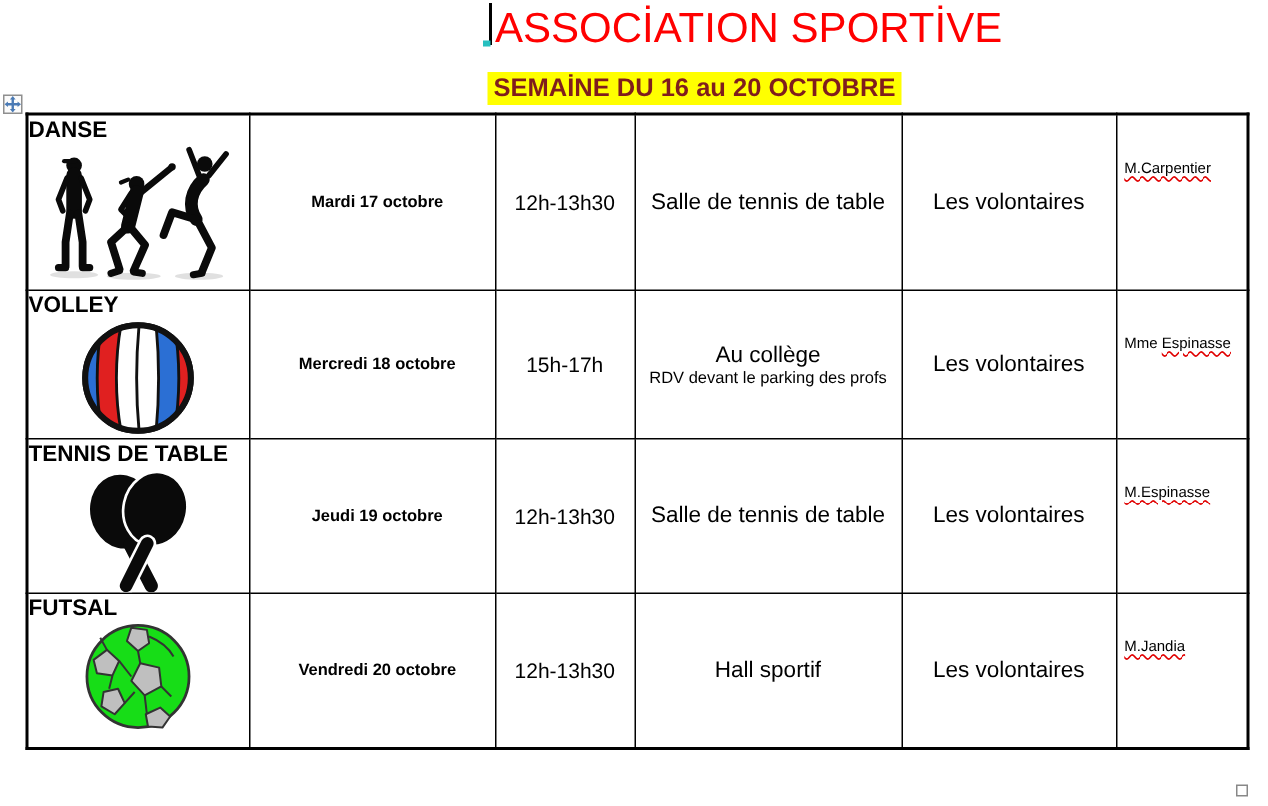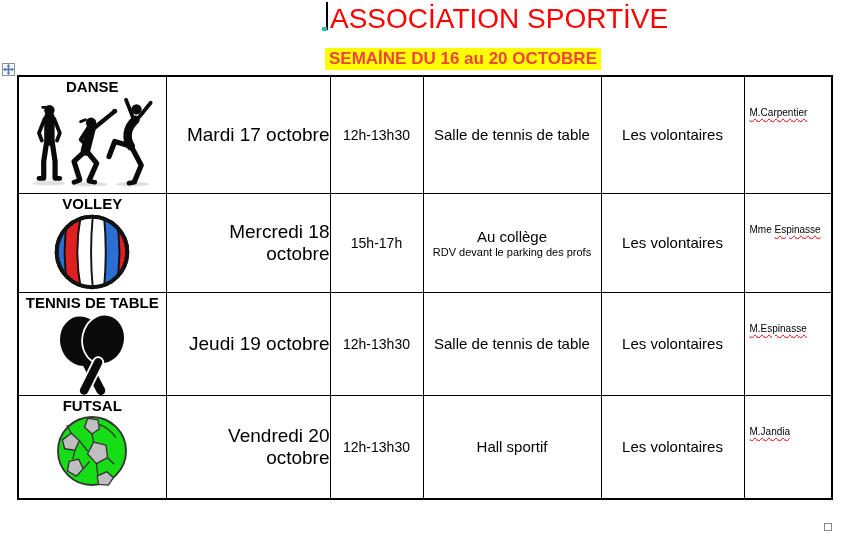"SEMAİNE DU 16 au 20" .doc-subtitle { color: #ef4444 -> #7f1d1d }
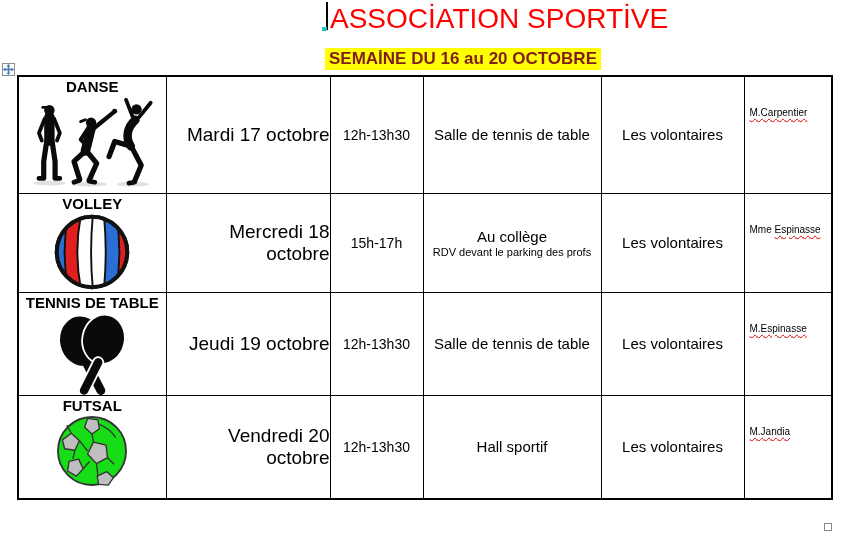"DANSE" td.activity { text-align: center -> none }
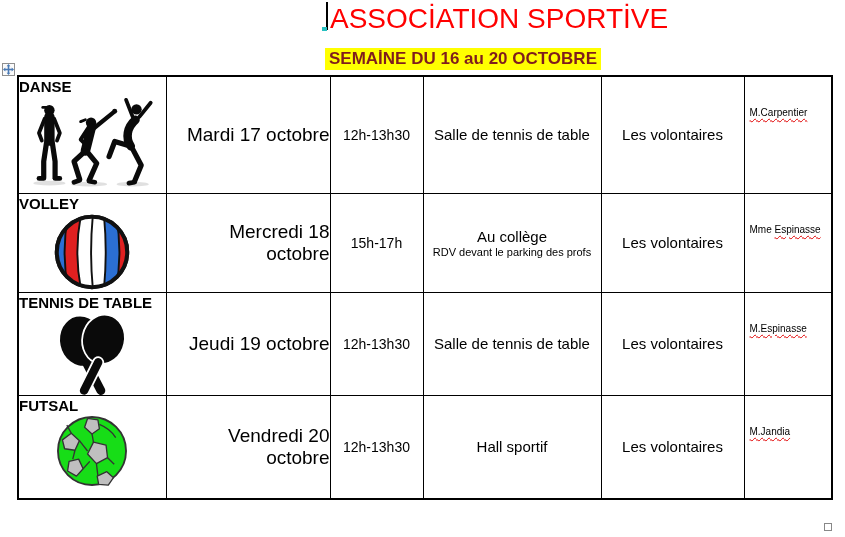"Mardi 17 octobre" td.jour { font-size: 19px -> 11px; font-weight: normal -> bold; text-align: right -> center }
